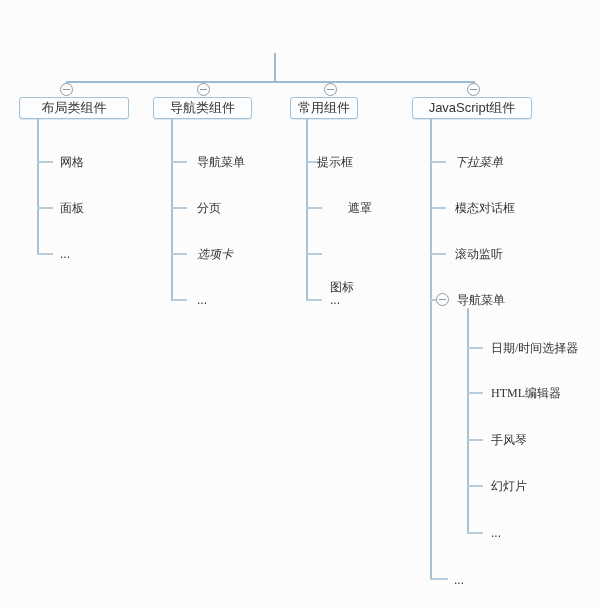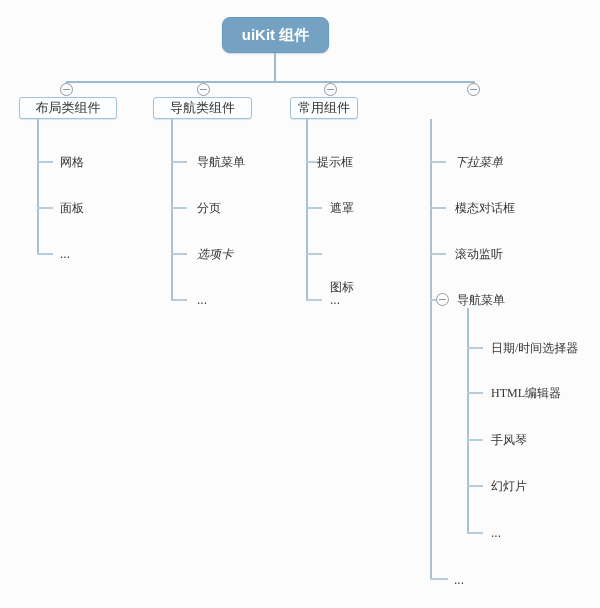"uiKit 组件" div.root-node { html: <div>uiKit 组件</div> -> none }
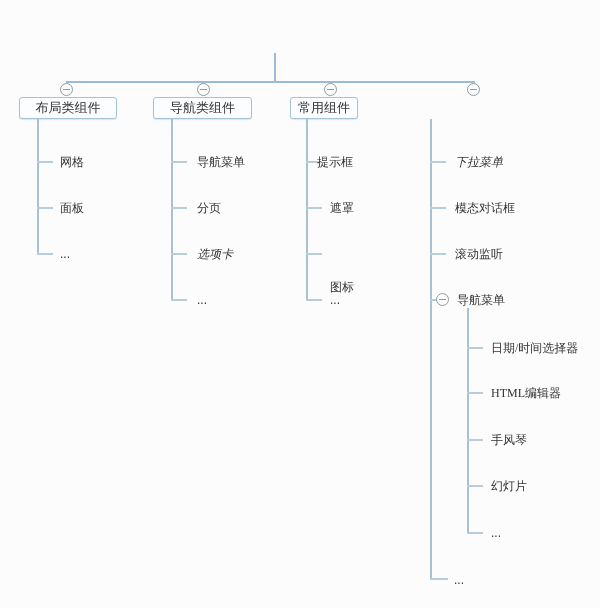"布局类组件" div.branch-node { width: 98px -> 110px }
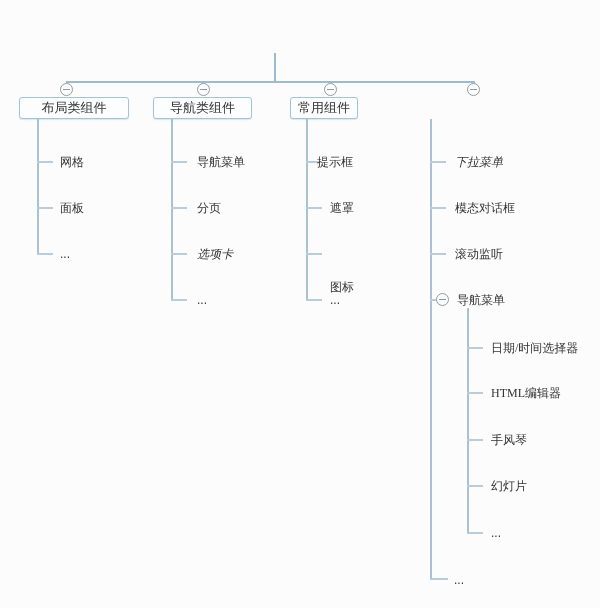"JavaScript组件" div.branch-node { html: none -> <div>JavaScript组件</div> }
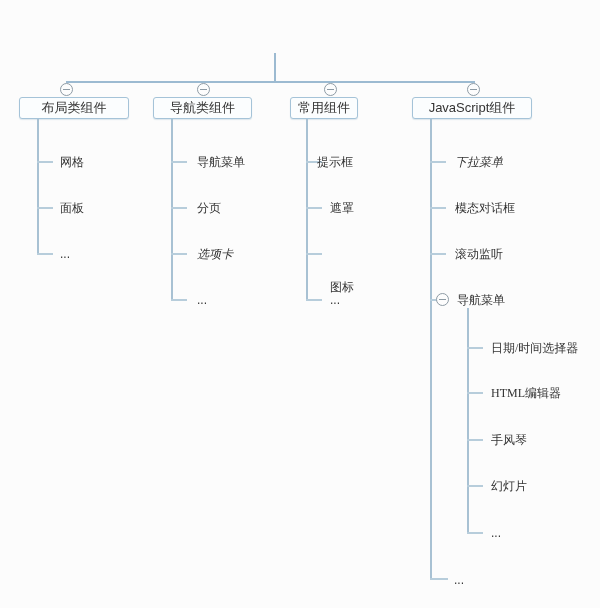"遮罩" div.leaf { left: 330px -> 348px }
